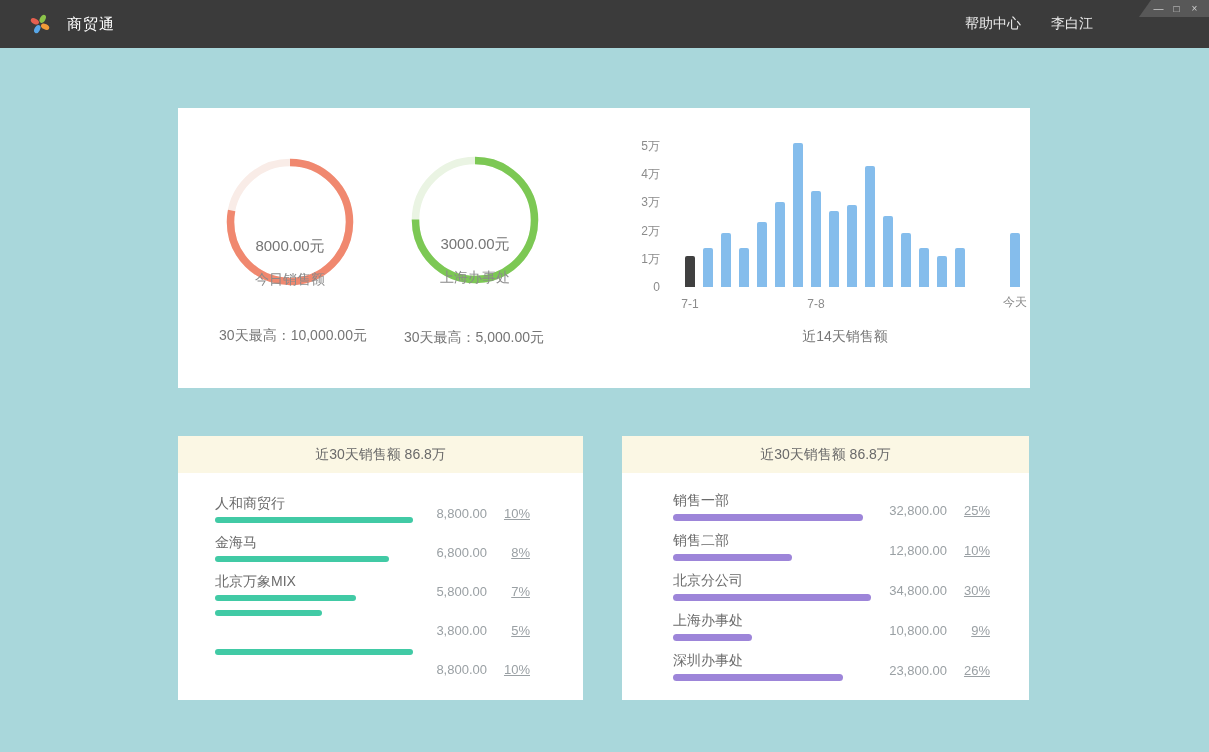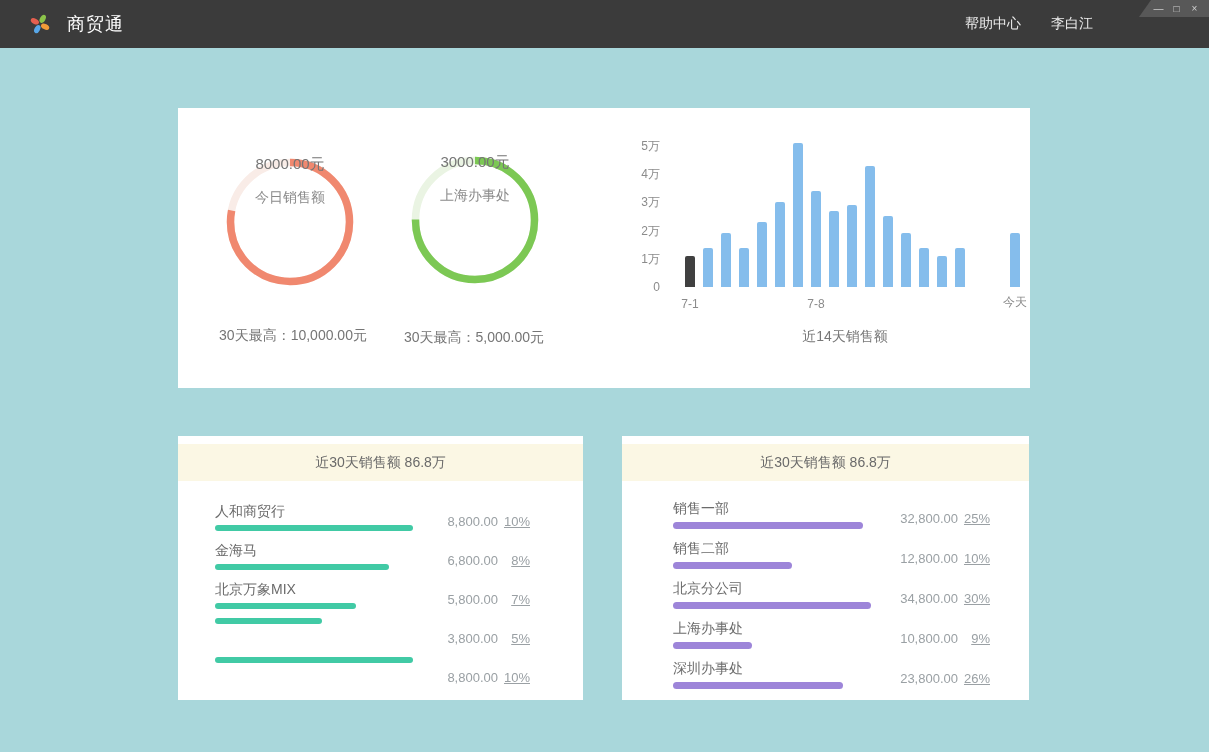"商贸通" .app-title { font-size: 18px -> 15px }
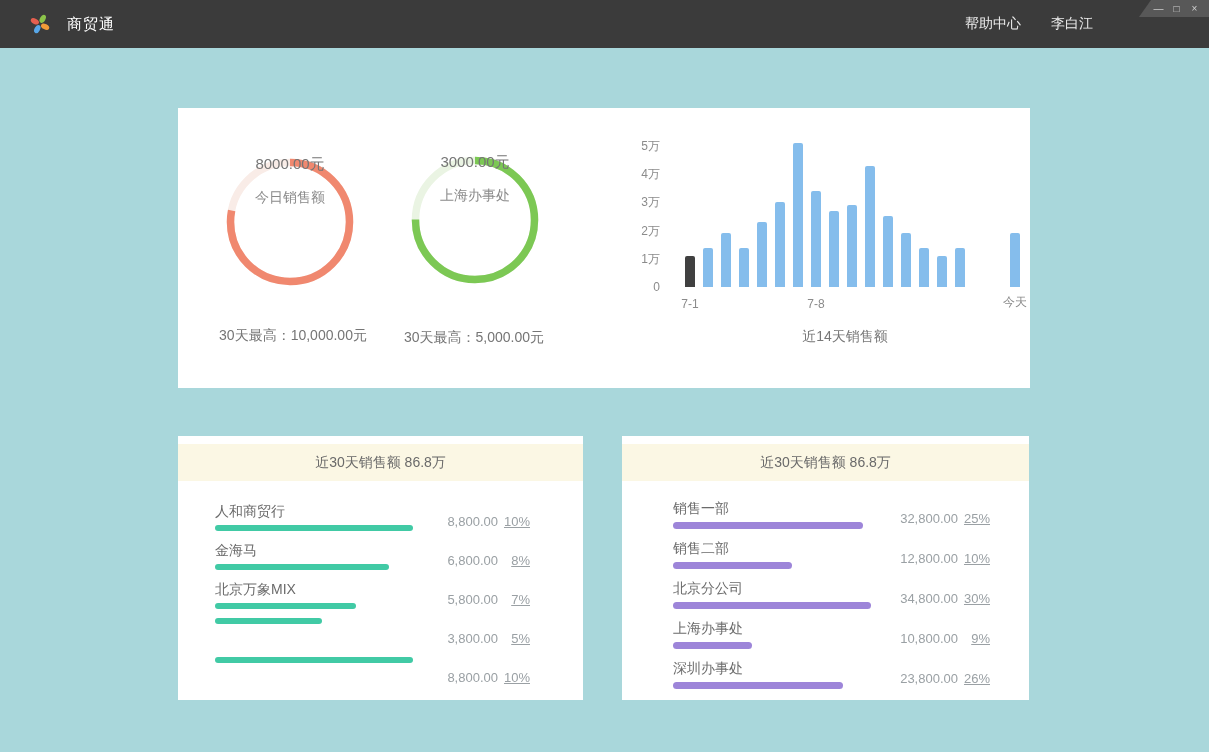"8000.00元" .gauge-text { justify-content: flex-start -> flex-end }
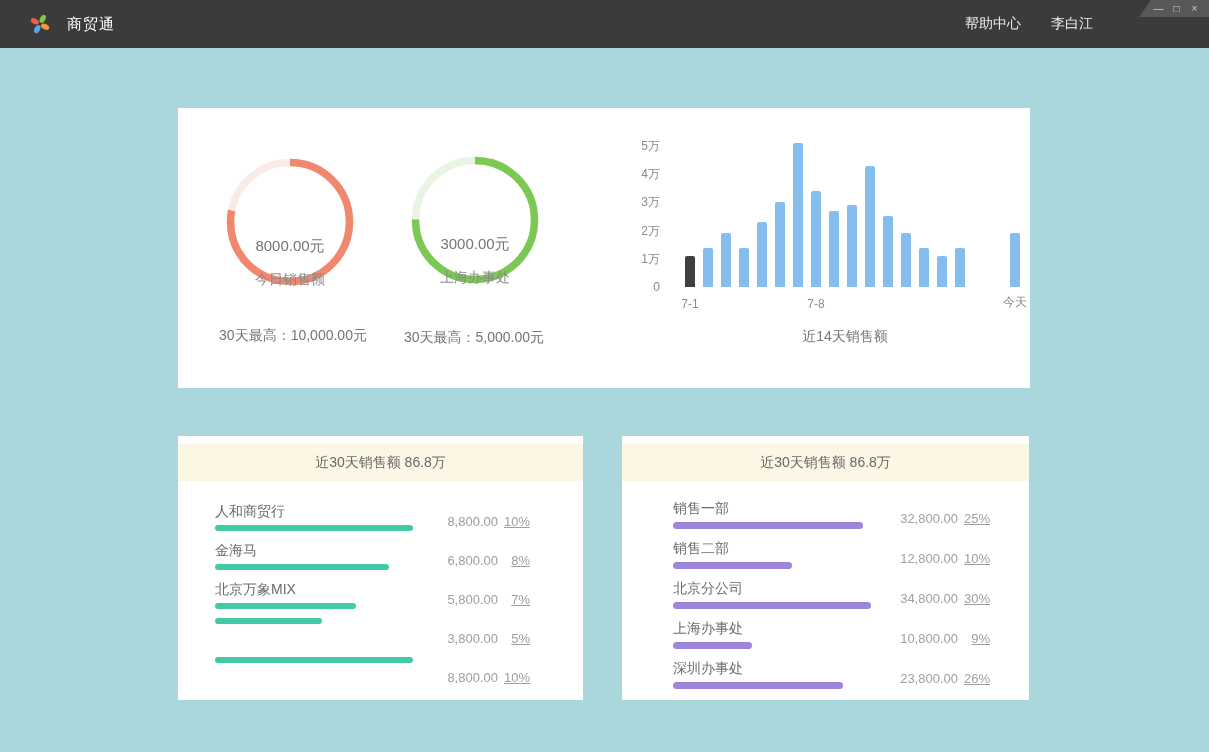"近30天销售额 86.8万" .card-title { margin-top: 8px -> none }
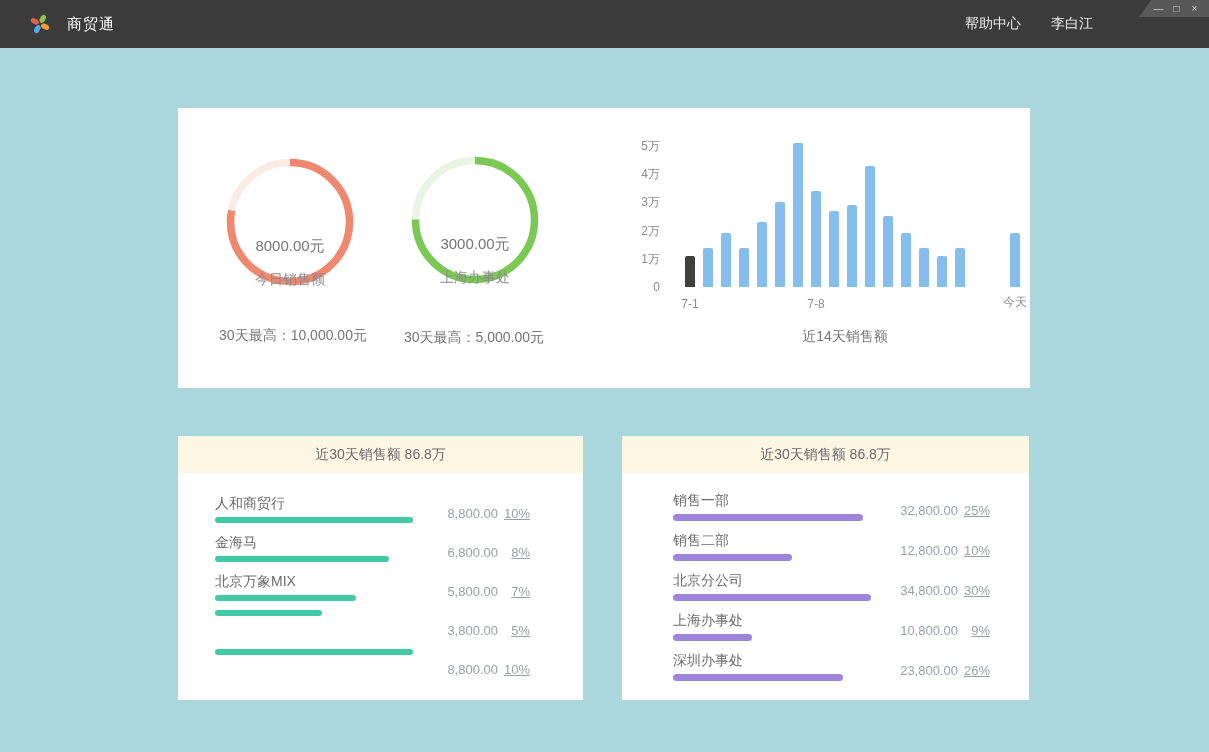"8,800.00" .rank-val { gap: 2px -> 13px }
